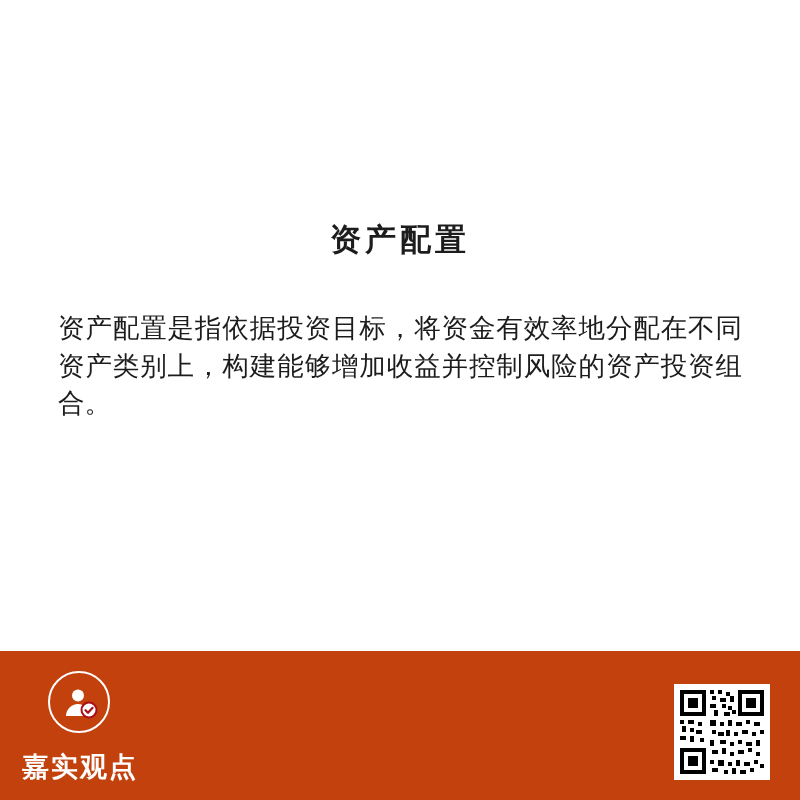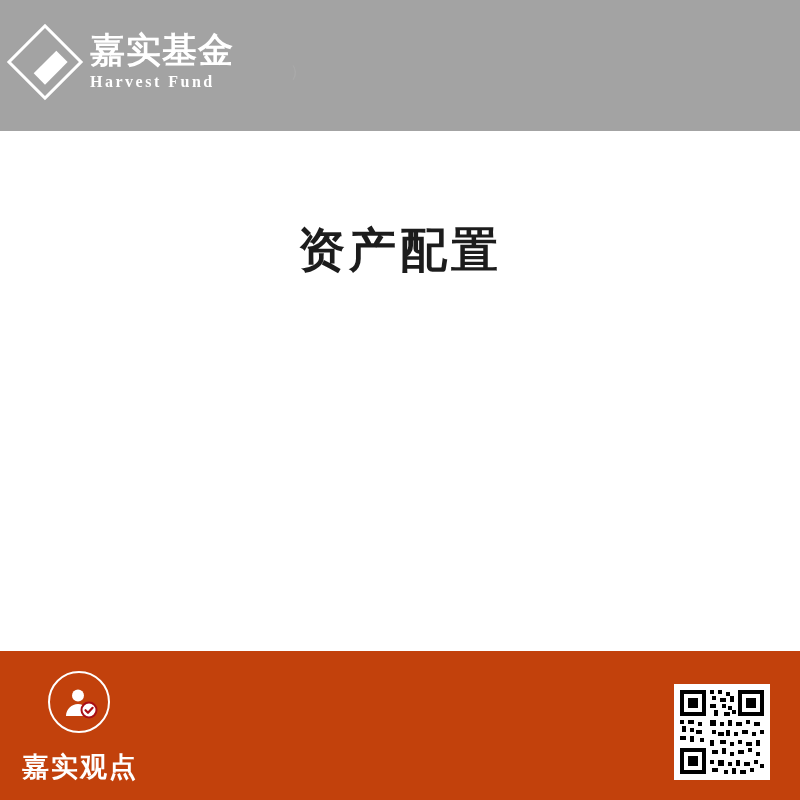"嘉实基金" div.header { html: <div> <div> <div></div> <div> <div>嘉实基金</div> <div>Harvest Fund</div> </div> </div> <div>）</div> </div> -> none }
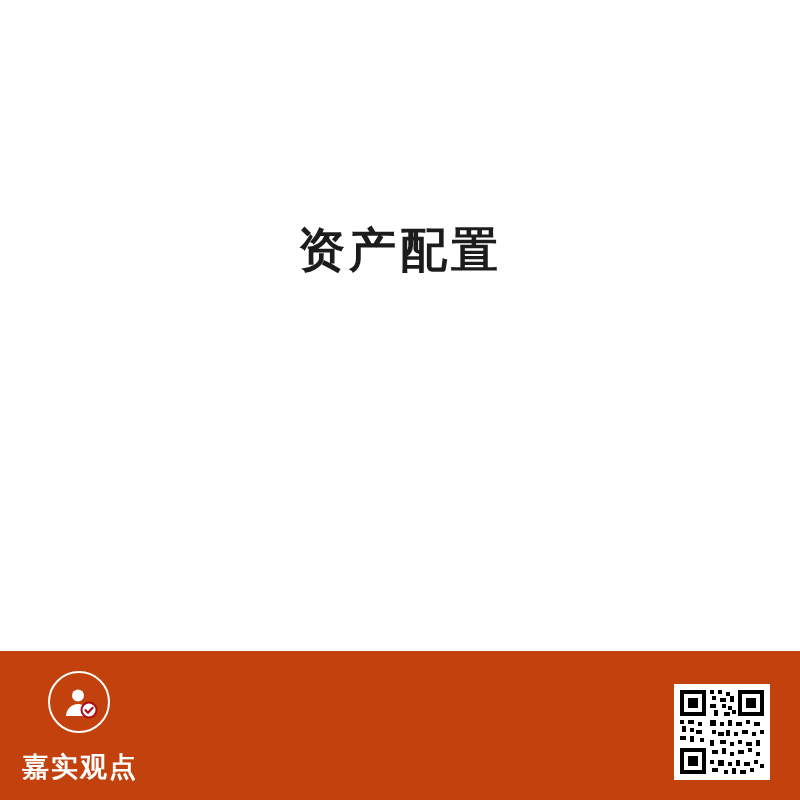"资产配置" .doc-title { font-size: 47px -> 31px }
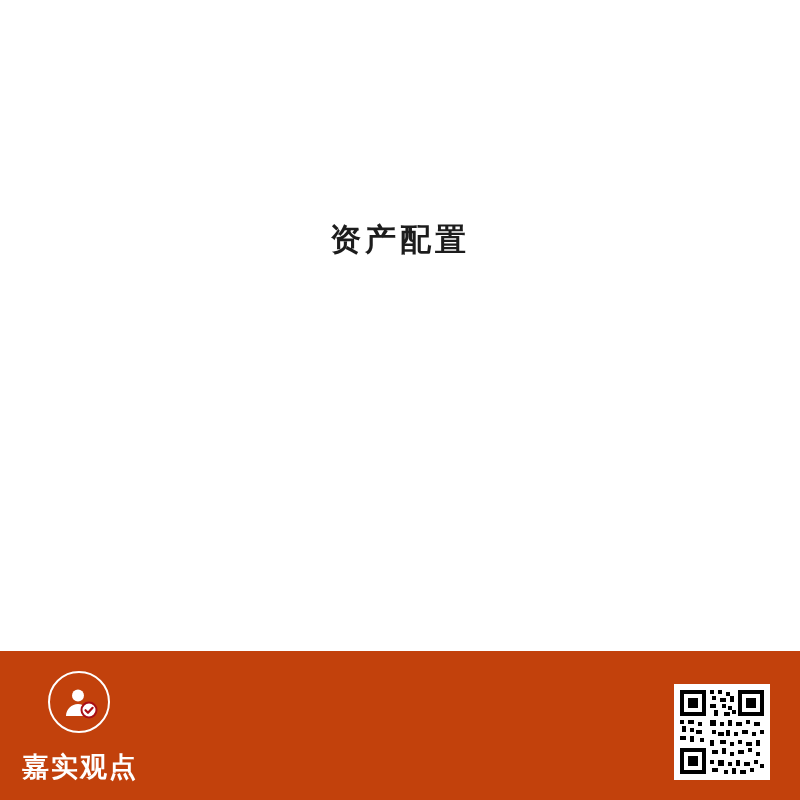"资产配置是指依据投资目标，将资金有效率地分配在不同资产类别上，构建能够增加收益并" p { html: none -> <p>资产配置是指依据投资目标，将资金有效率地分配在不同资产类别上，构建能够增加收益并控制风险的资产投资组合。</p> }
